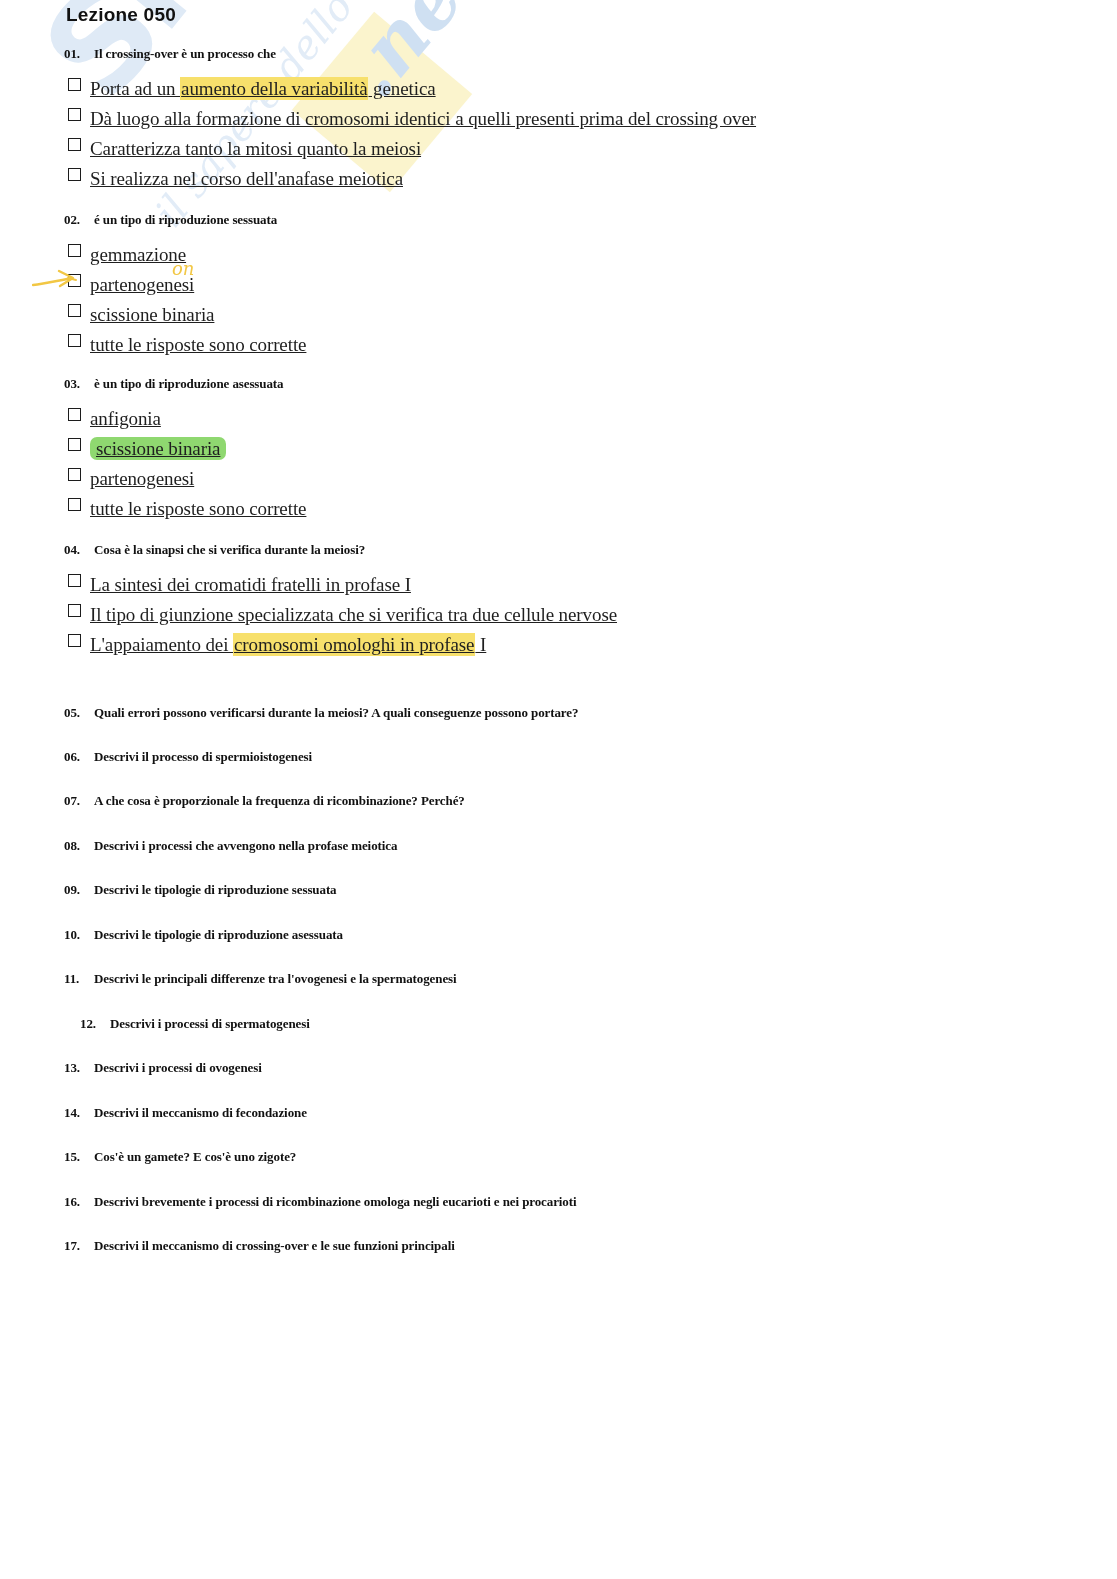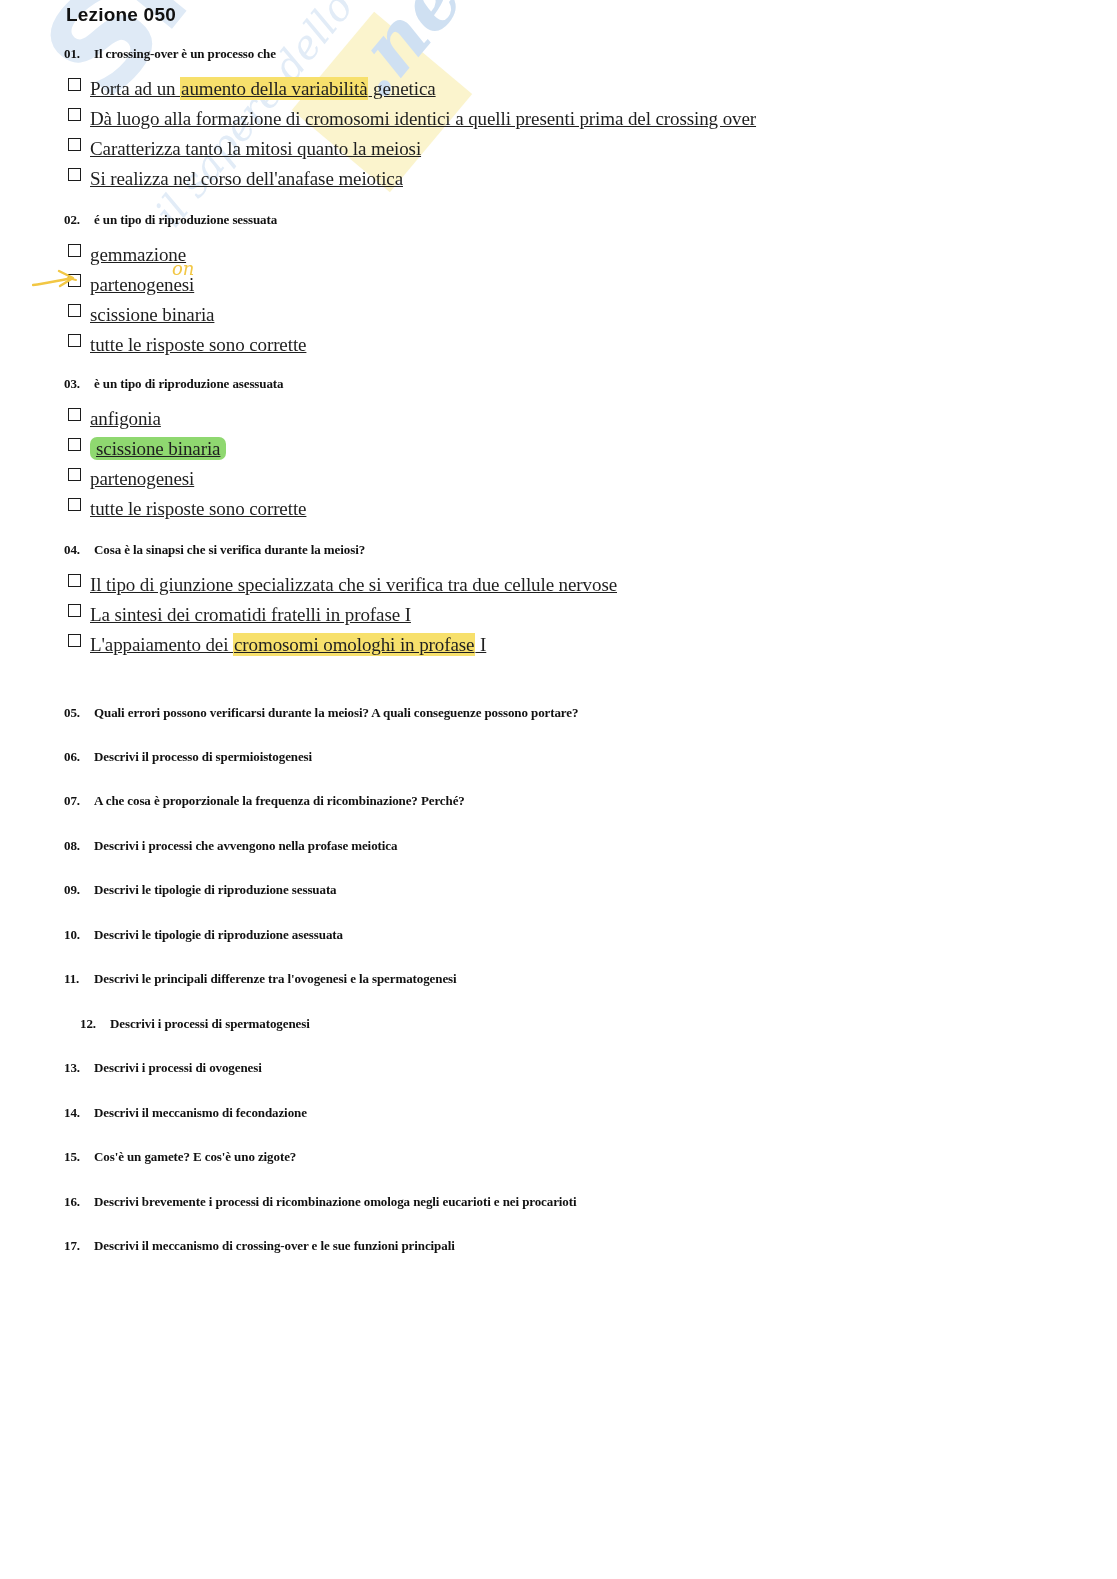"Il tipo di giunzione specializzata" div.option-row { order: before "La sintesi dei cromatidi fratelli" -> after "La sintesi dei cromatidi fratelli" }
